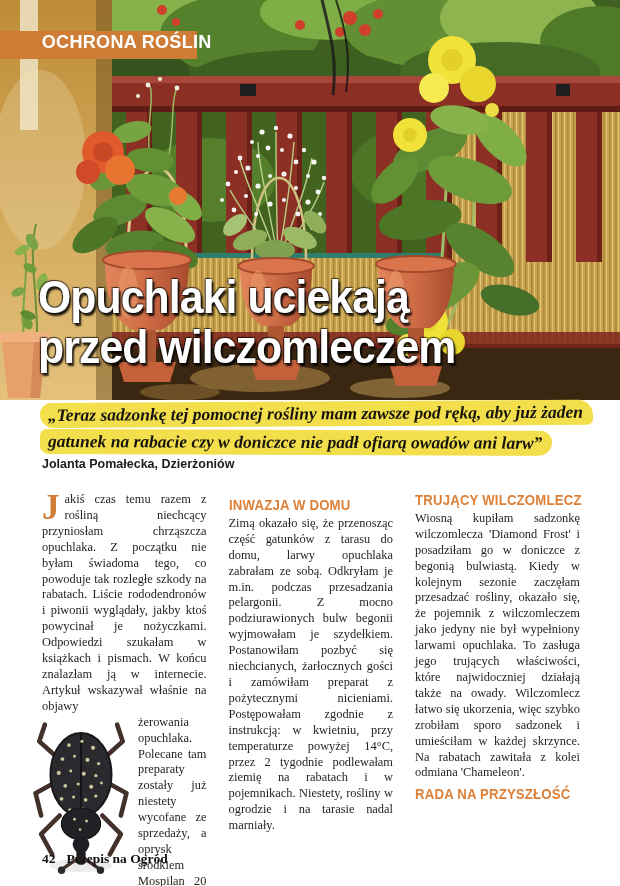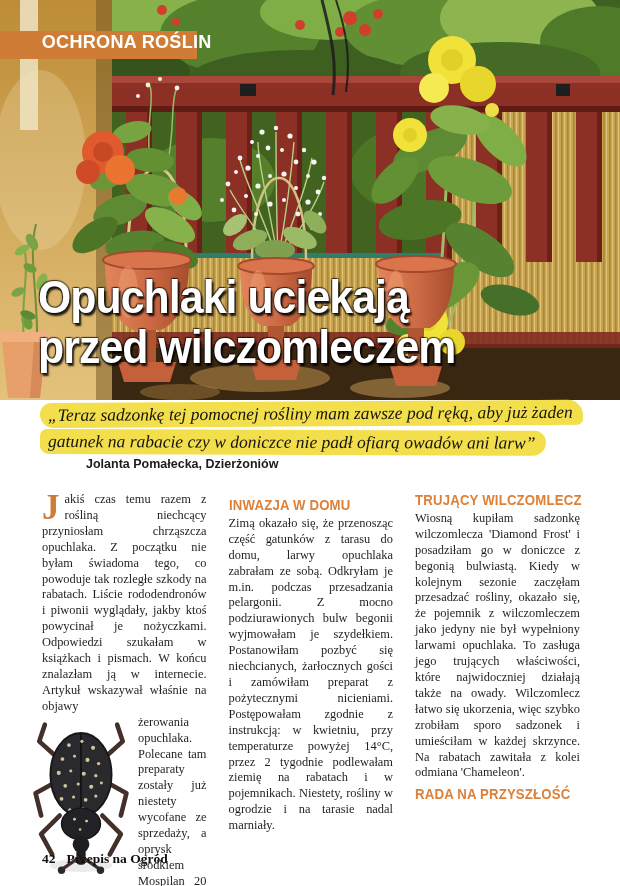"„Teraz sadzonkę tej pomocnej rośliny" .quote { font-weight: 400 -> 700 }
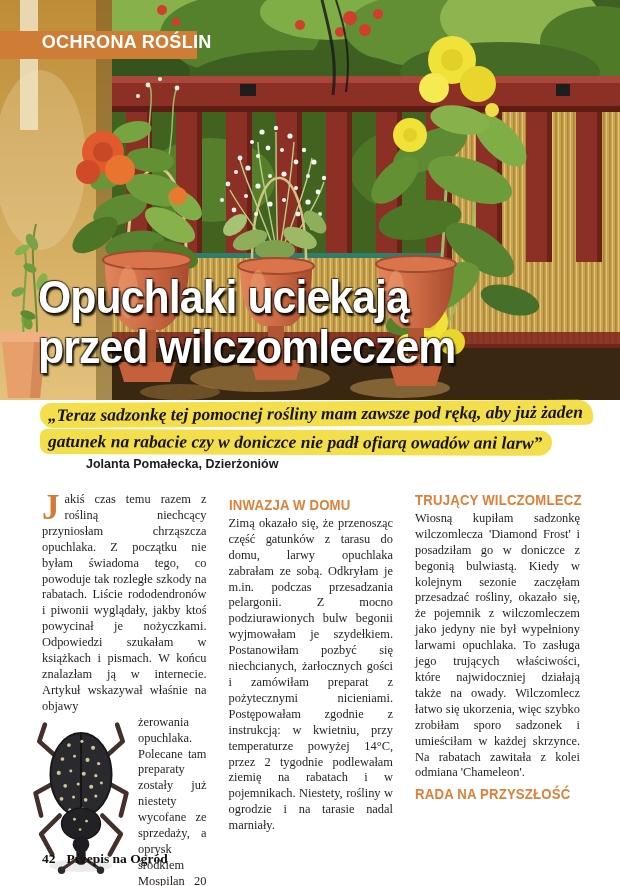"Jolanta Pomałecka, Dzierżoniów" .author { margin-left: 44px -> none }
